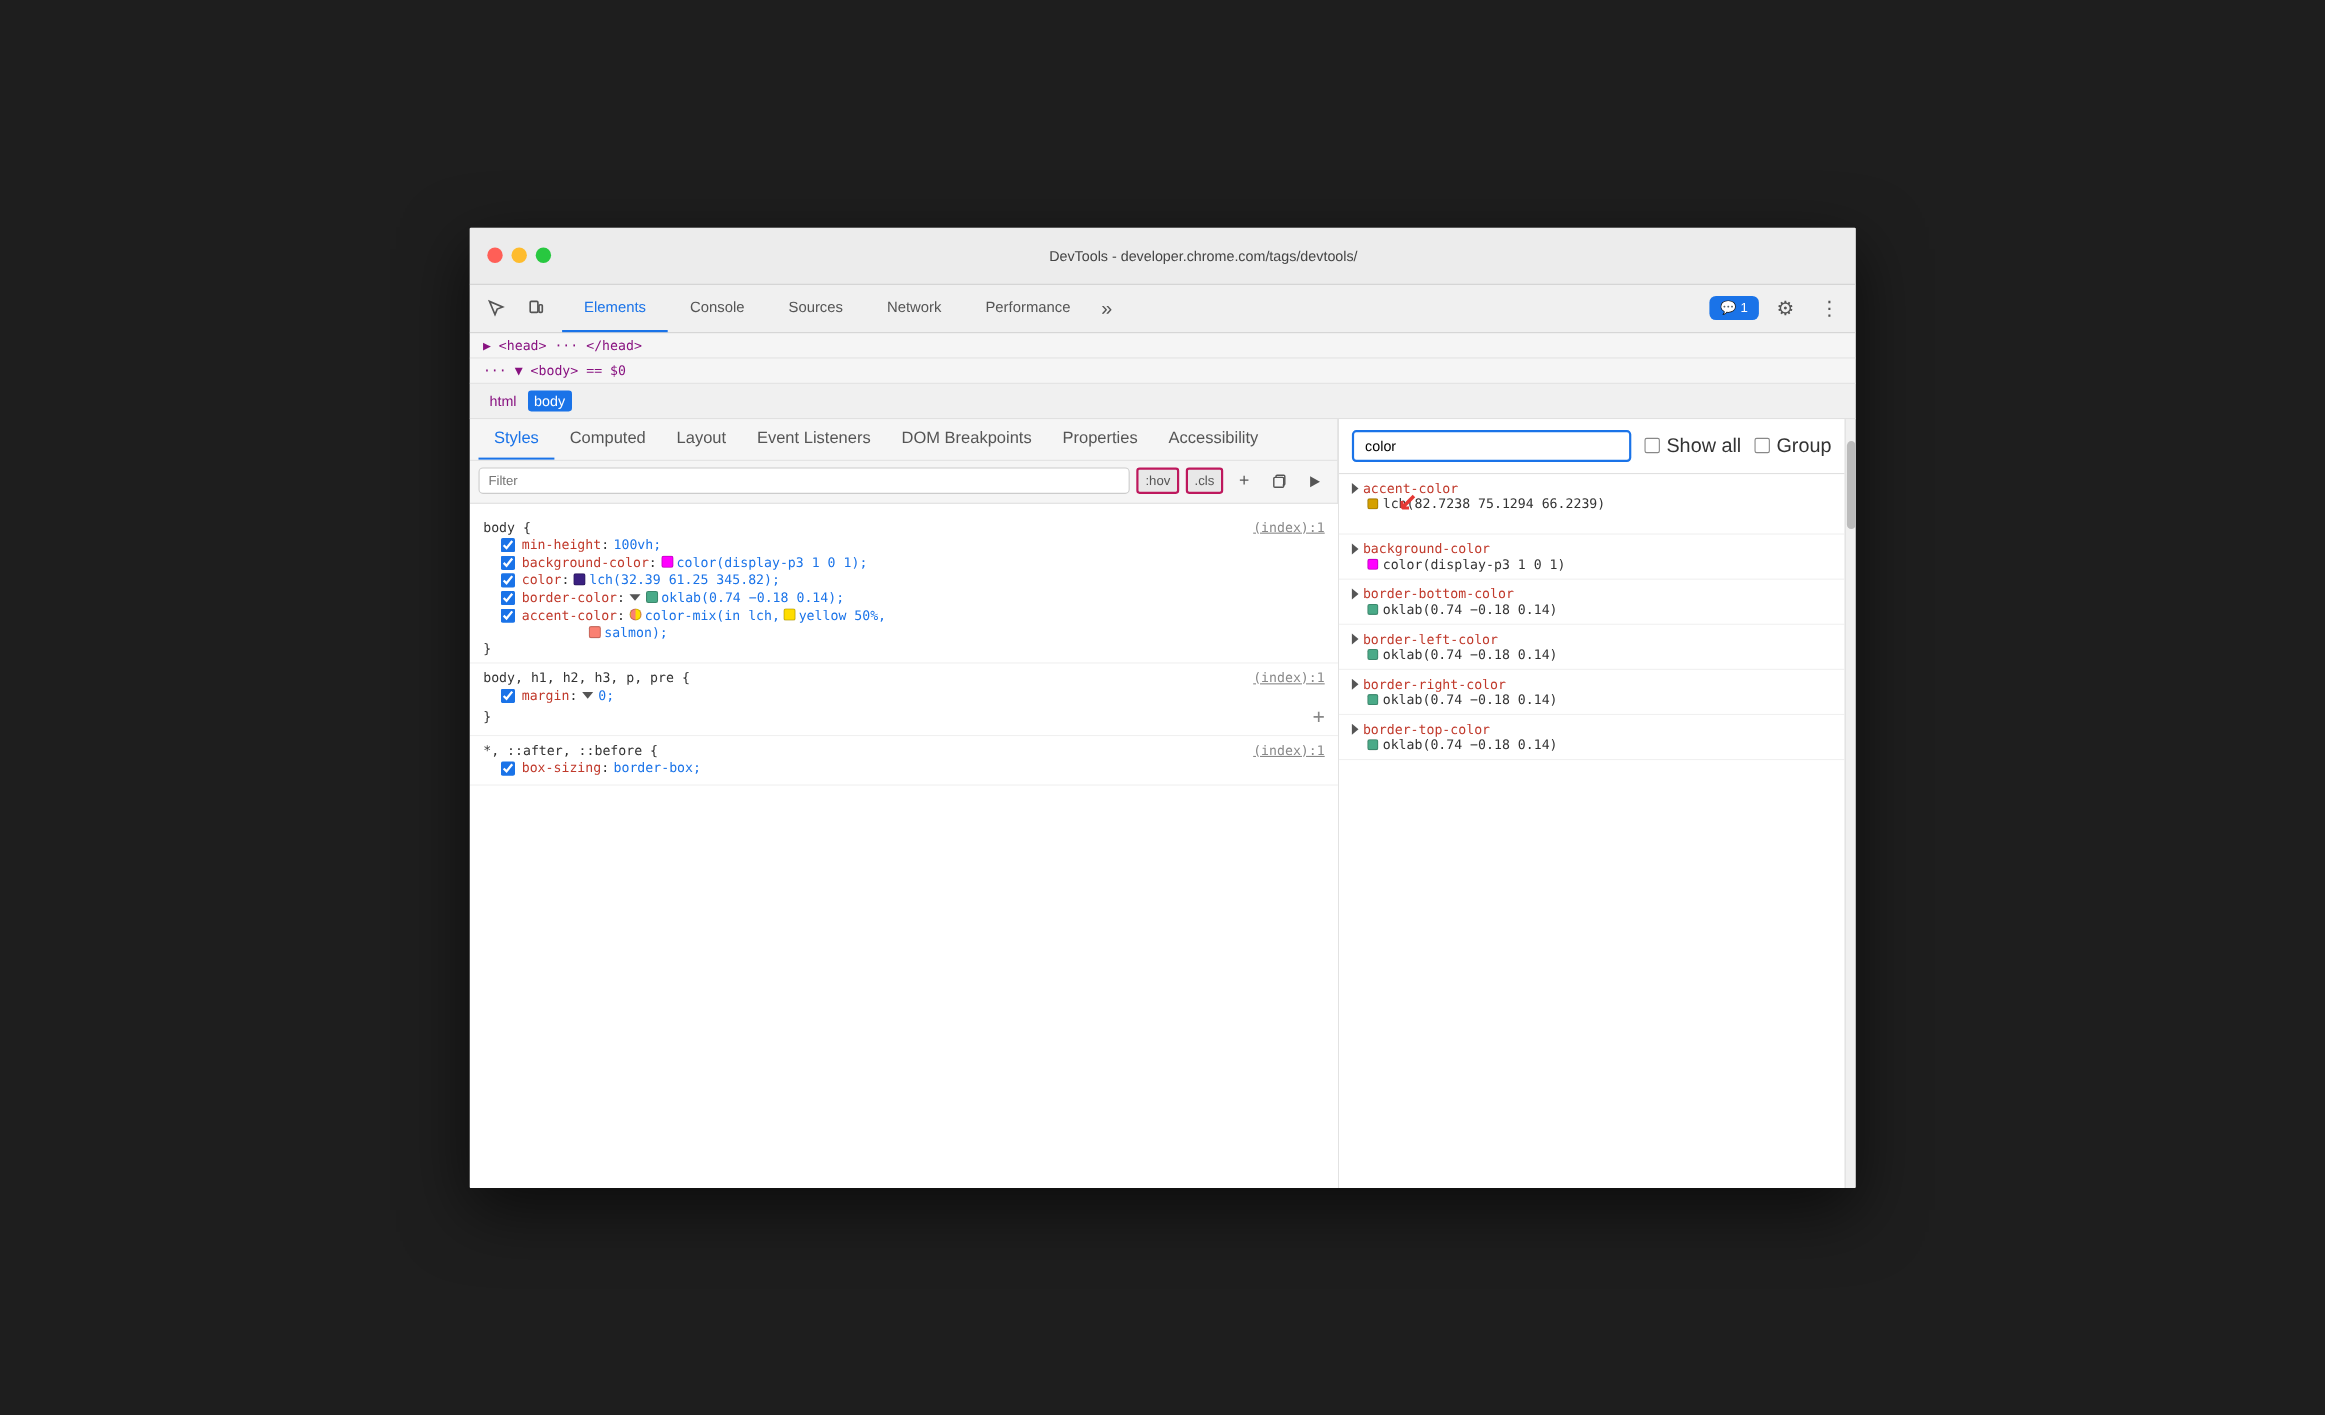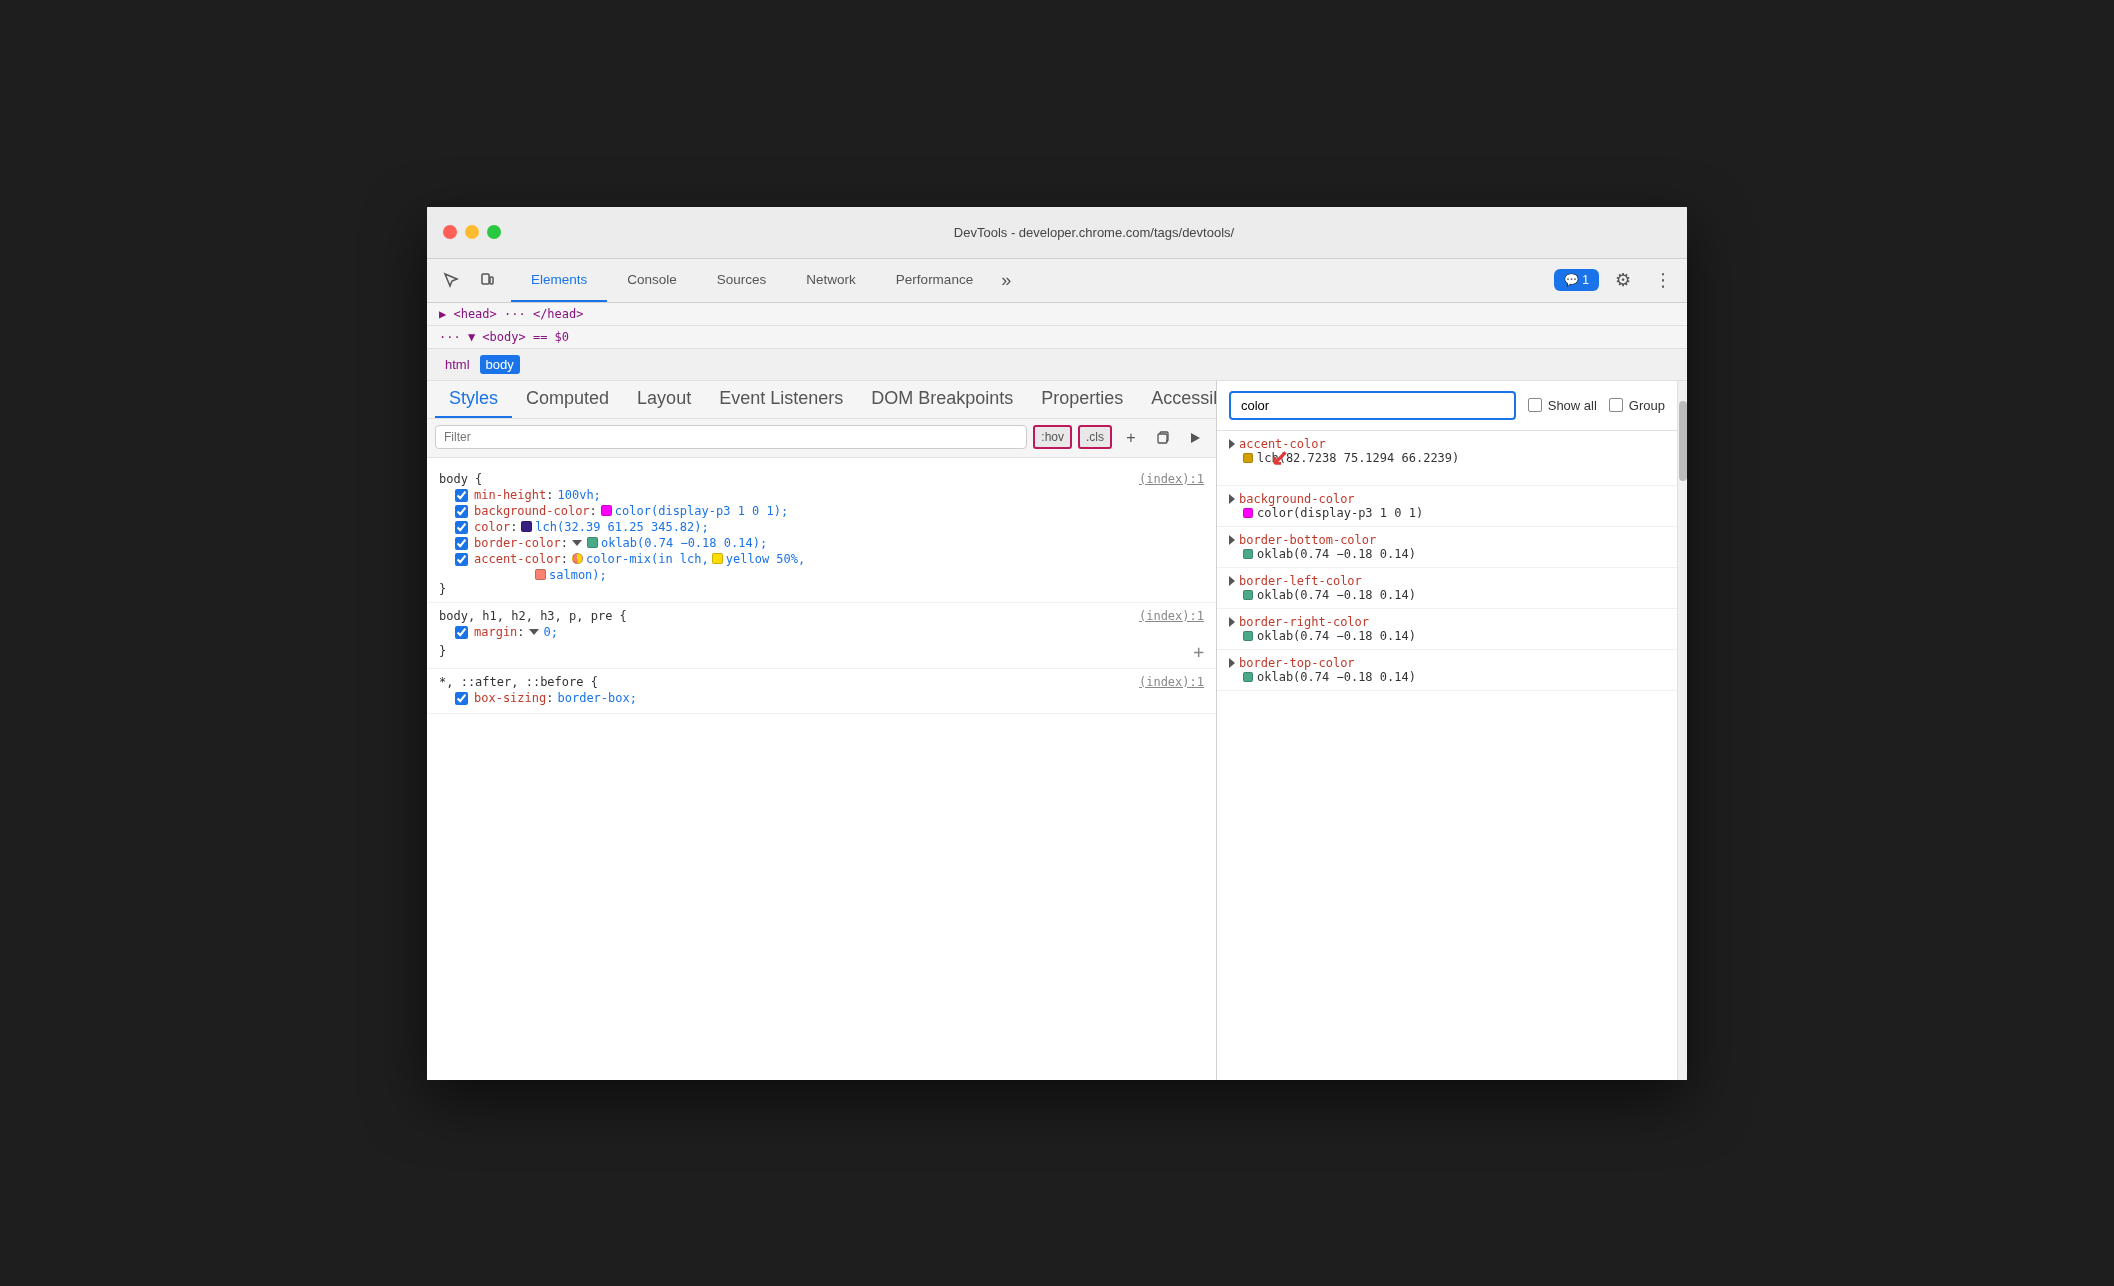"Styles" .styles-tab { font-size: 18px -> 15px }
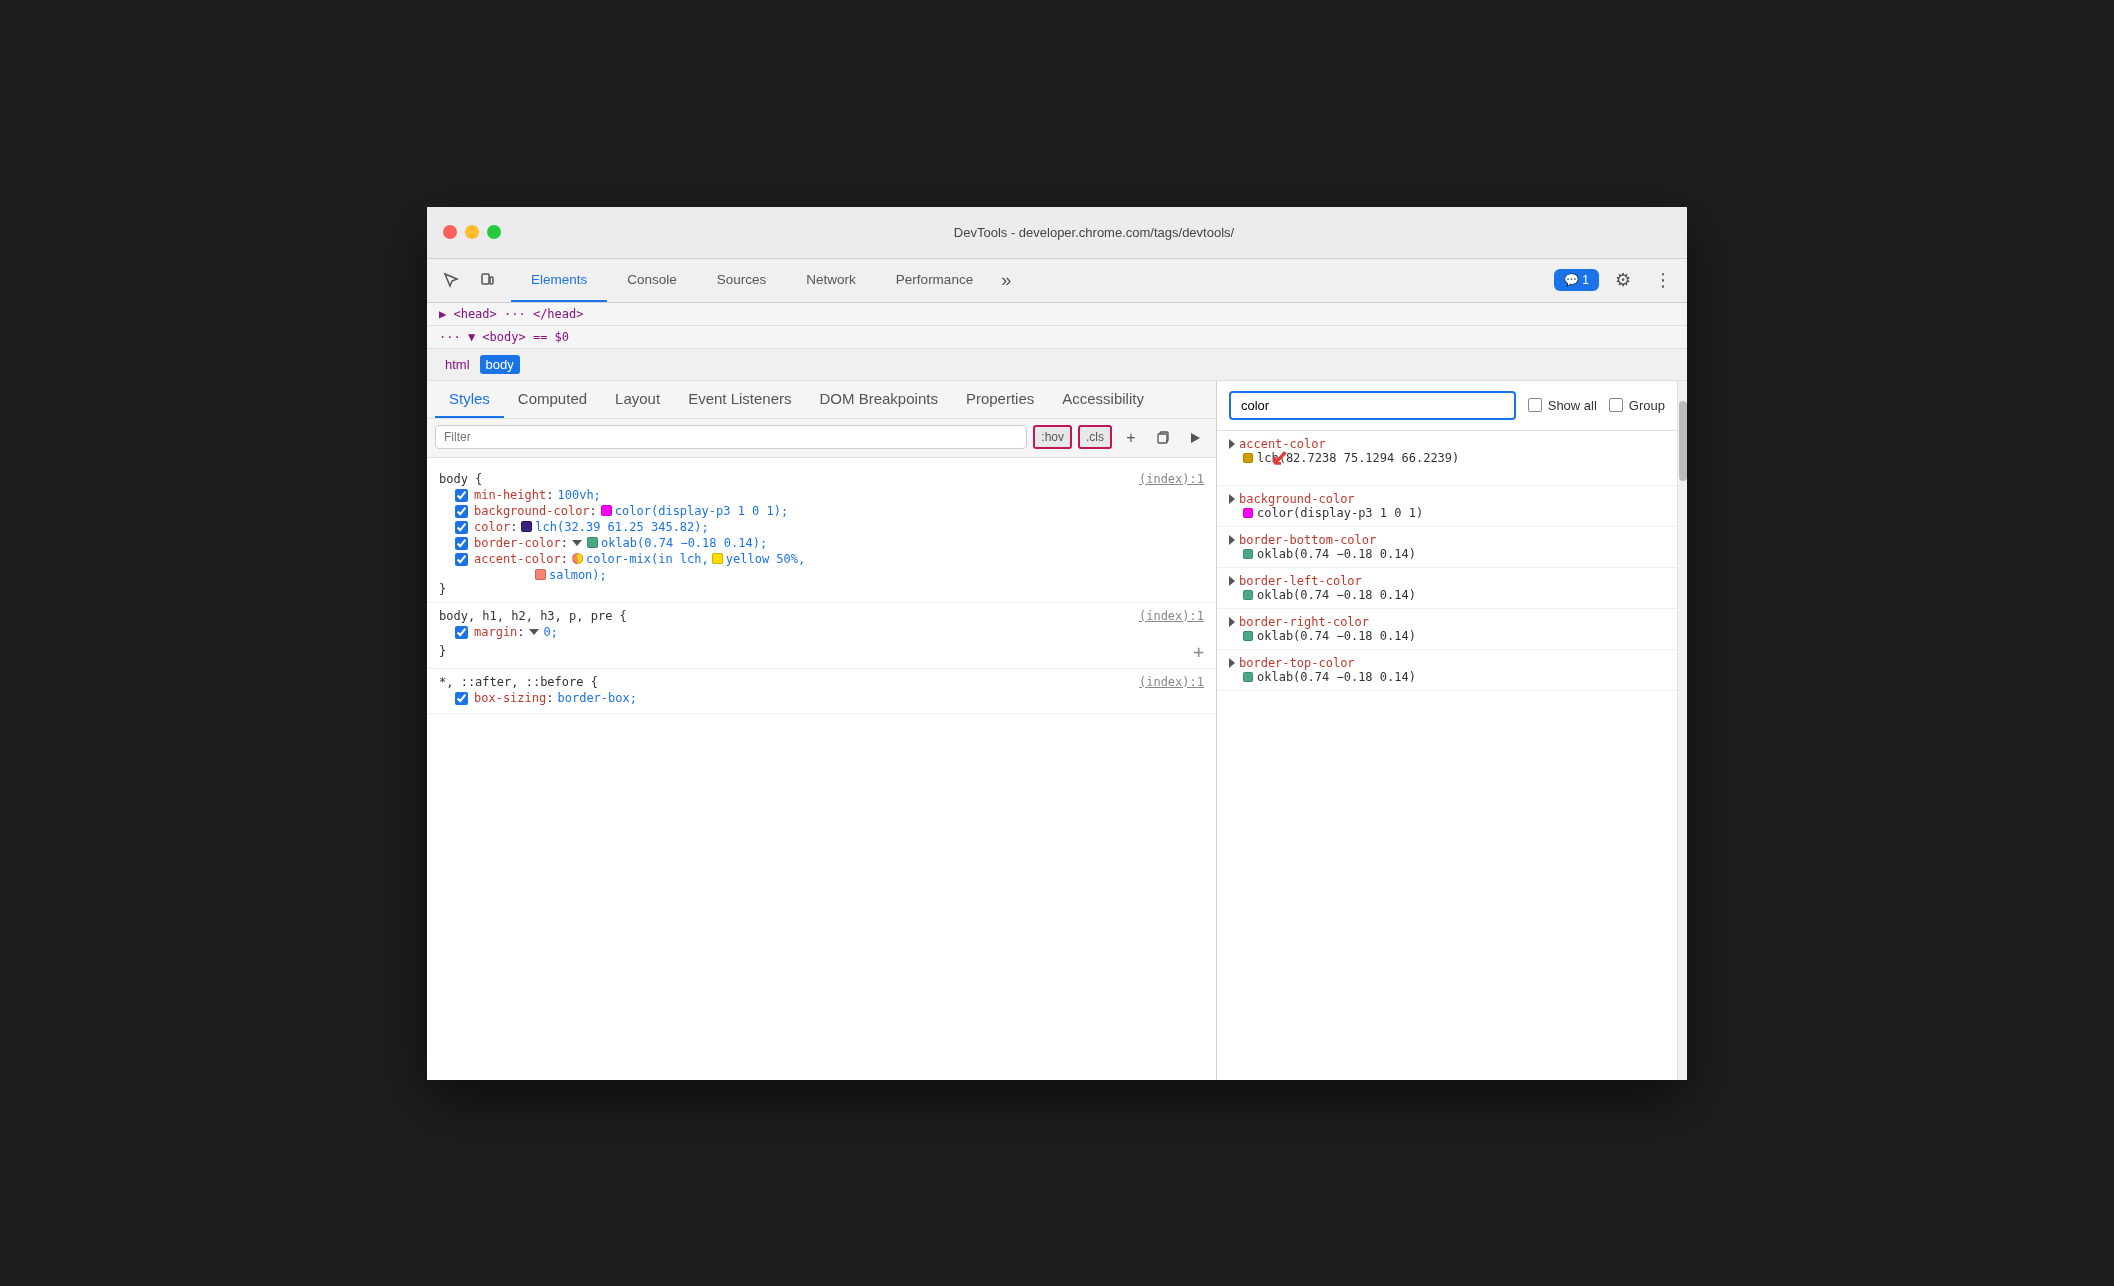"Show all" .computed-checkbox-group { font-size: 13px -> 18px }
